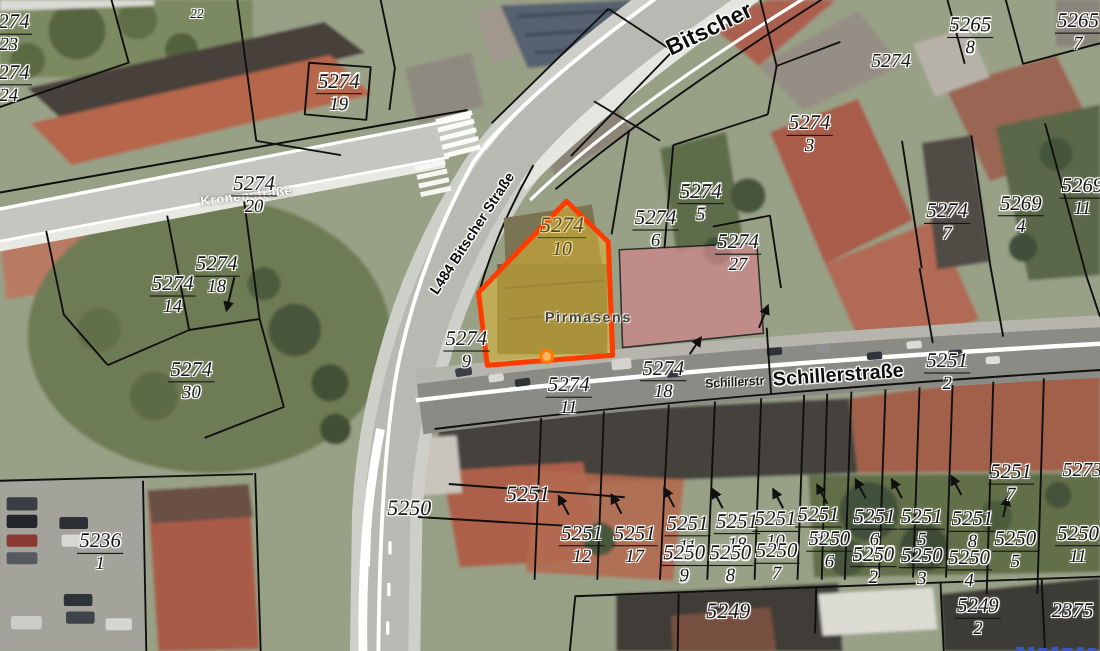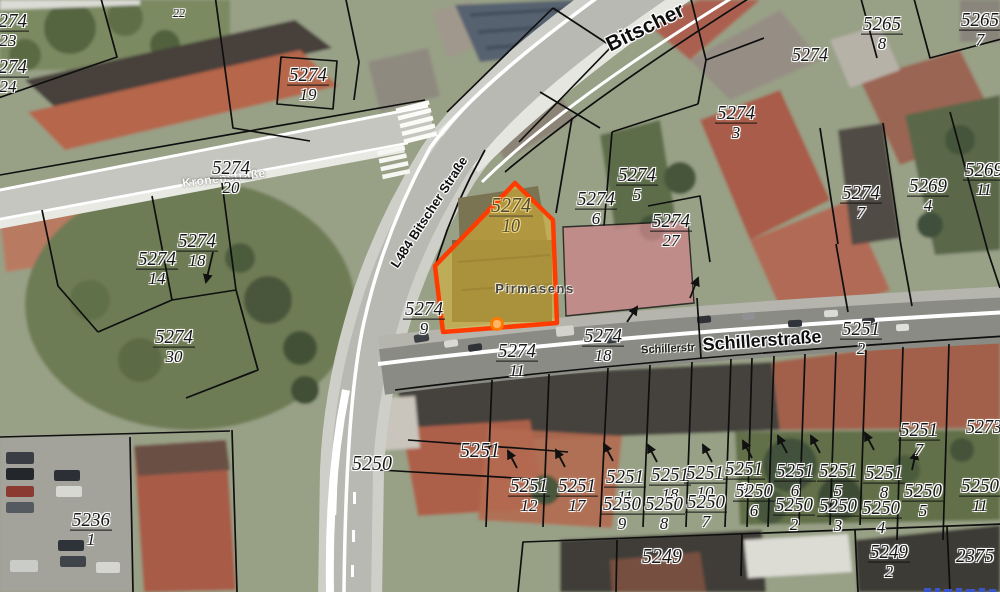"5236" div.plabel { top: 529px -> 502px }
